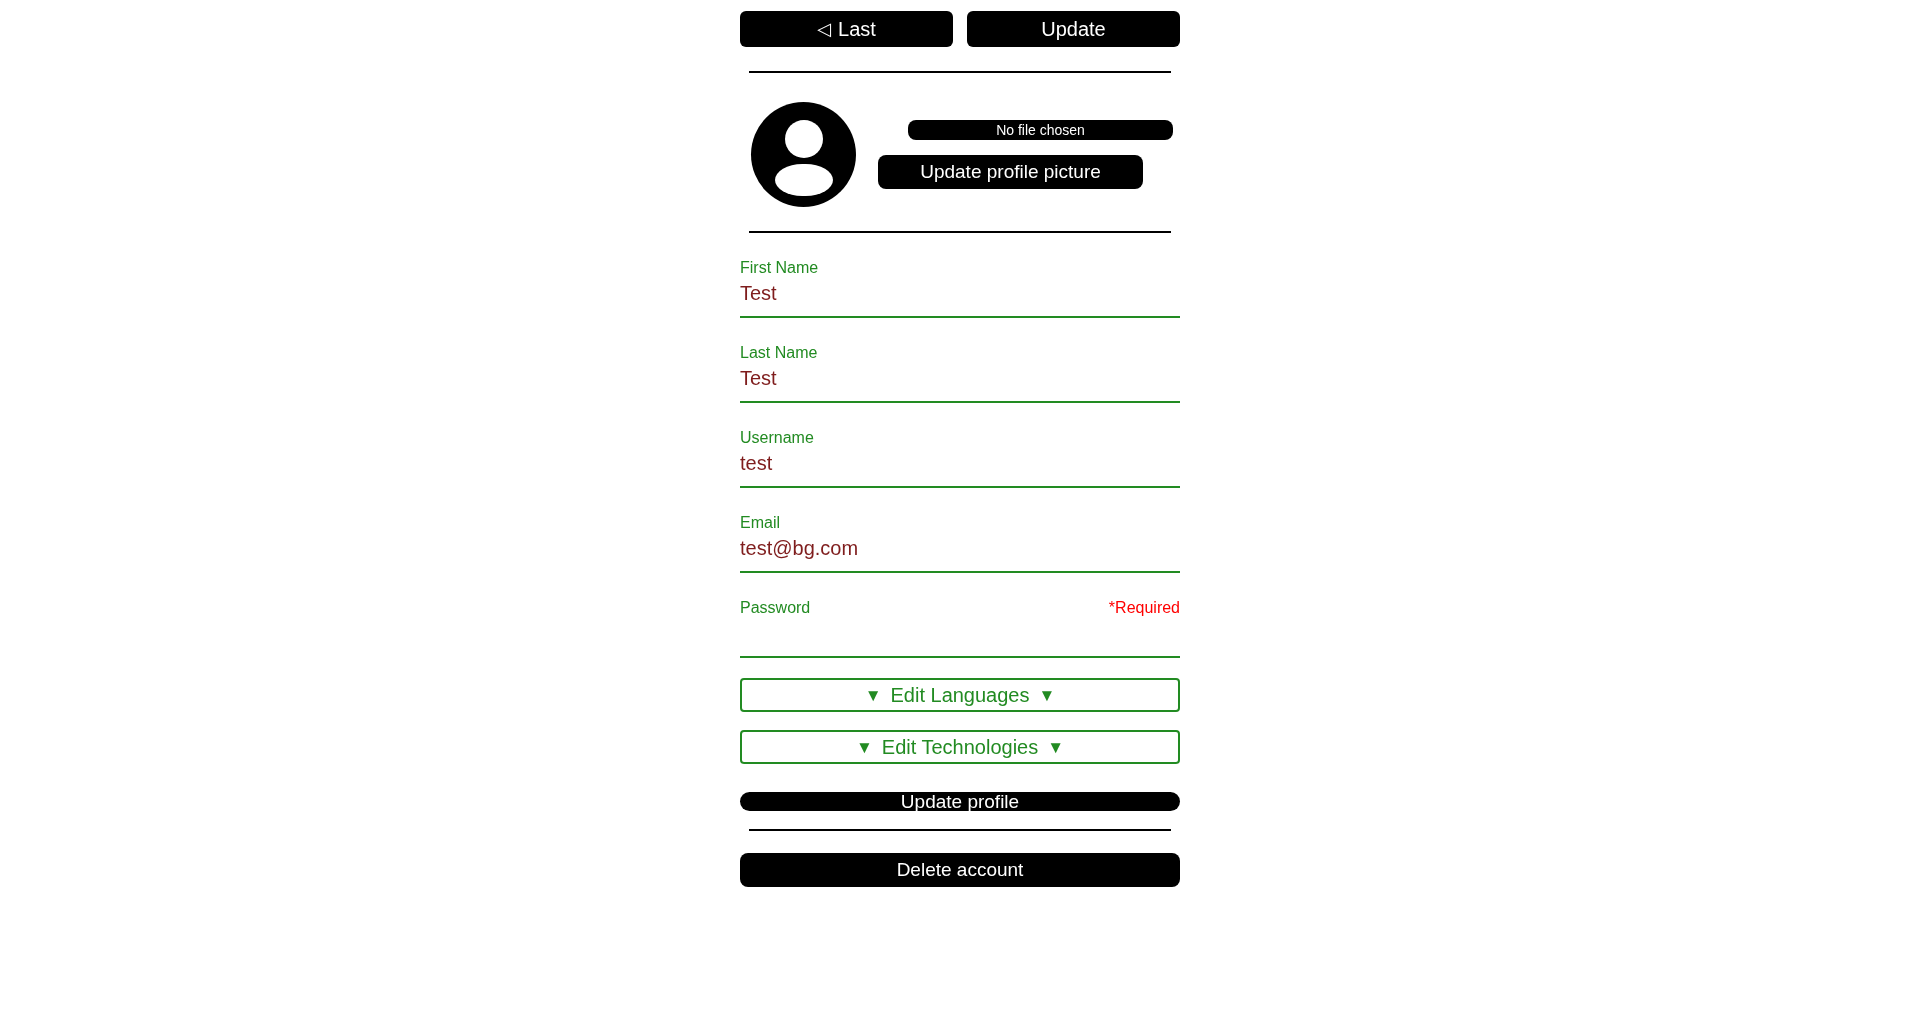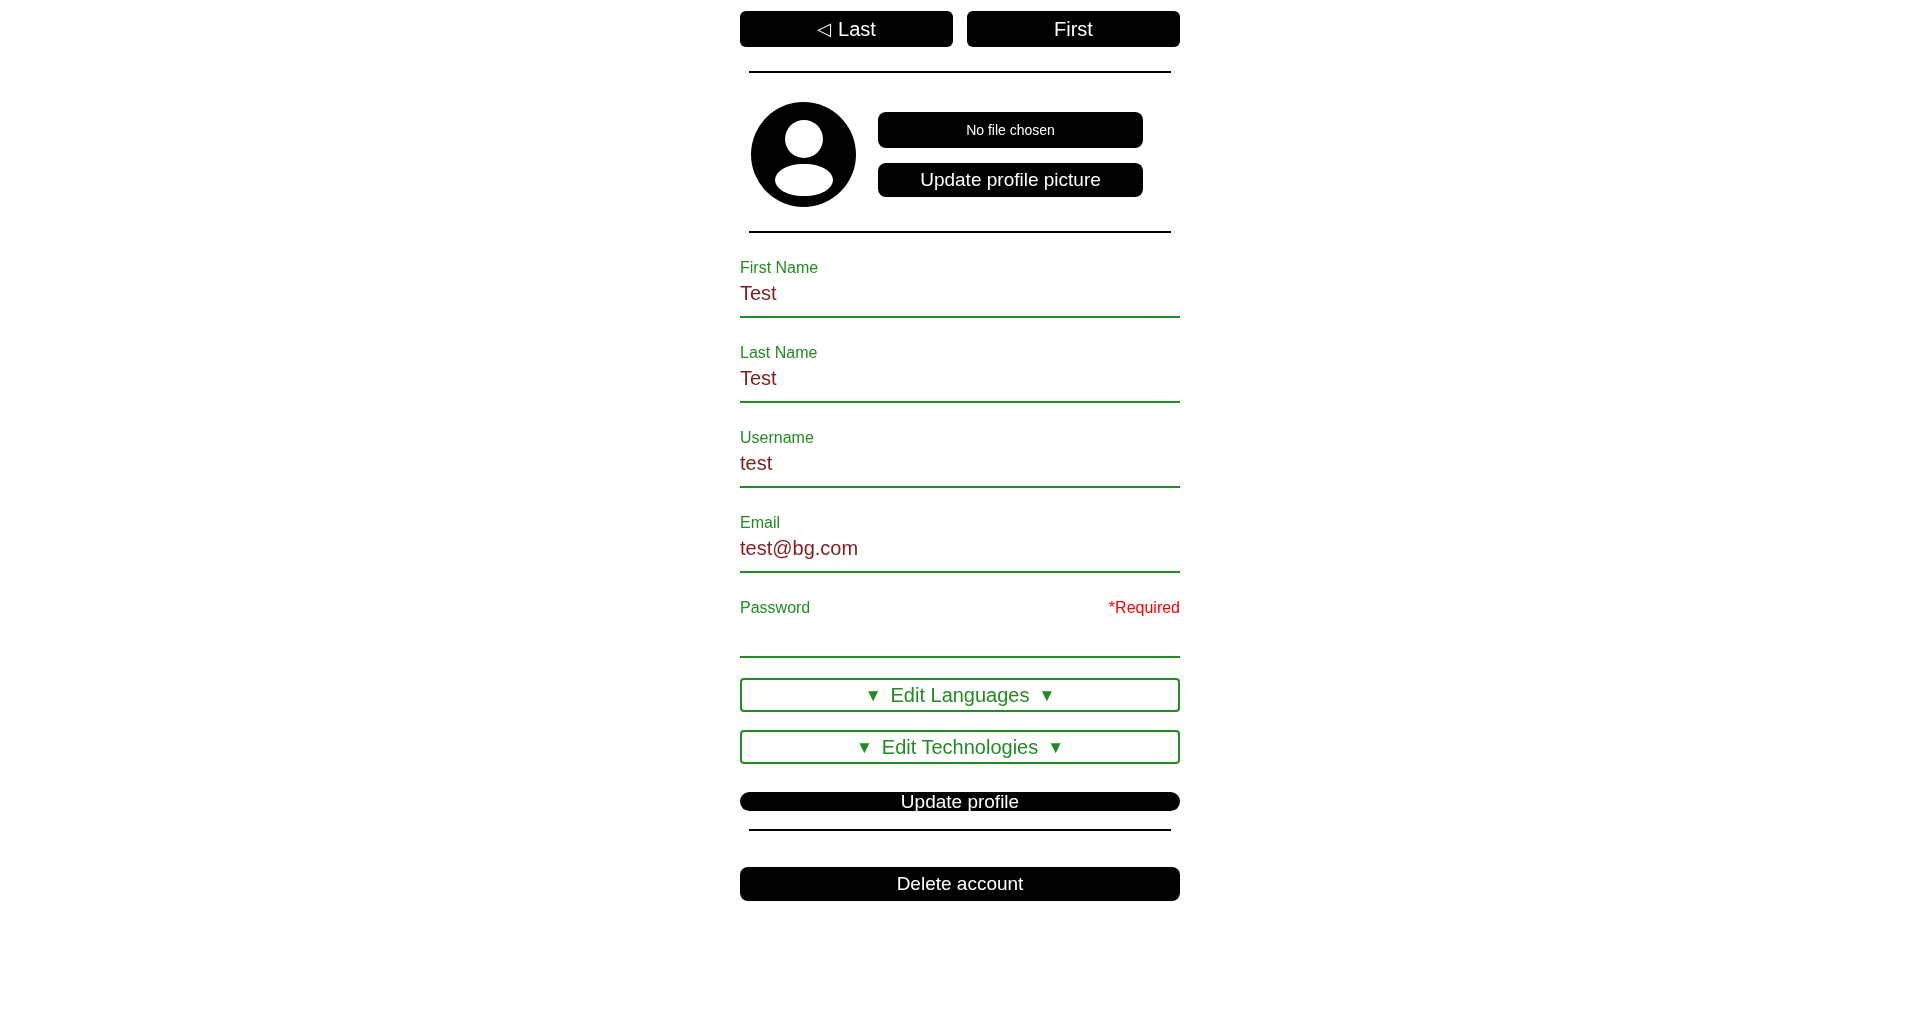"First" span { text: First -> Update }
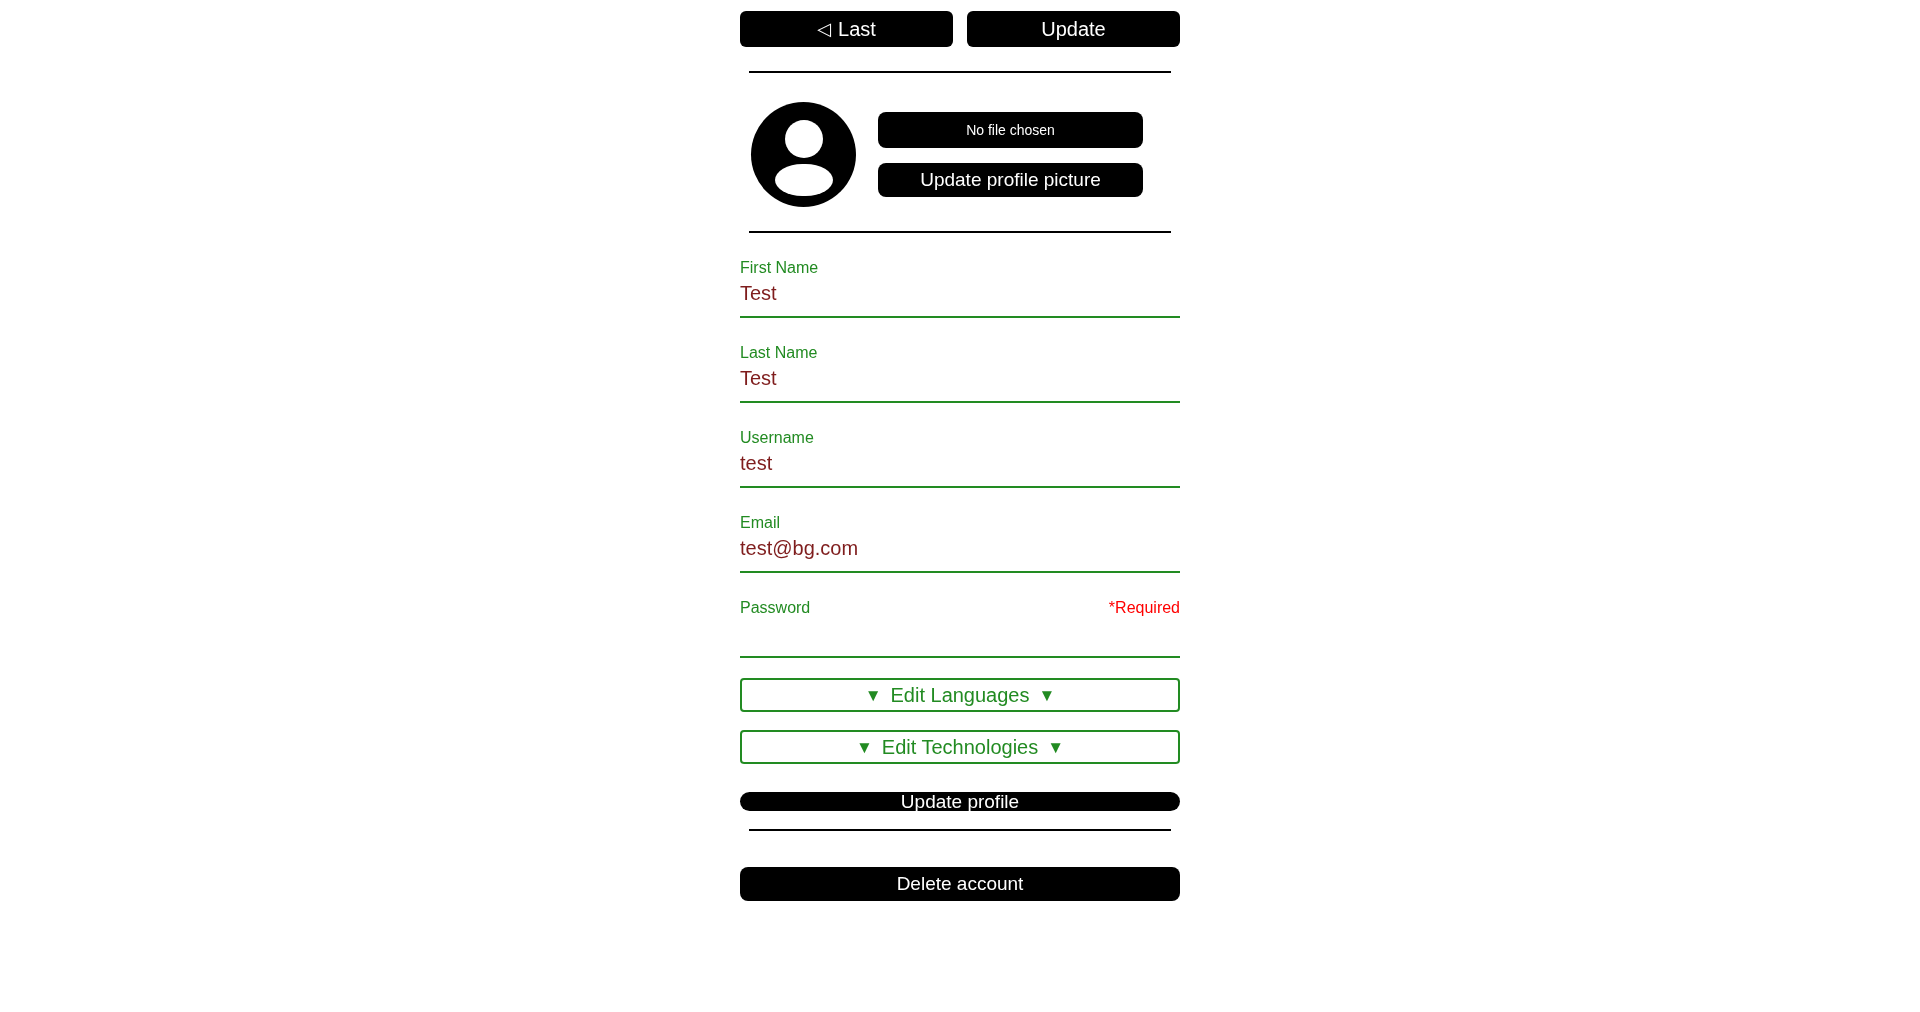"No file chosen" .file-btn { height: 36px -> 20px; margin-left: none -> 30px }
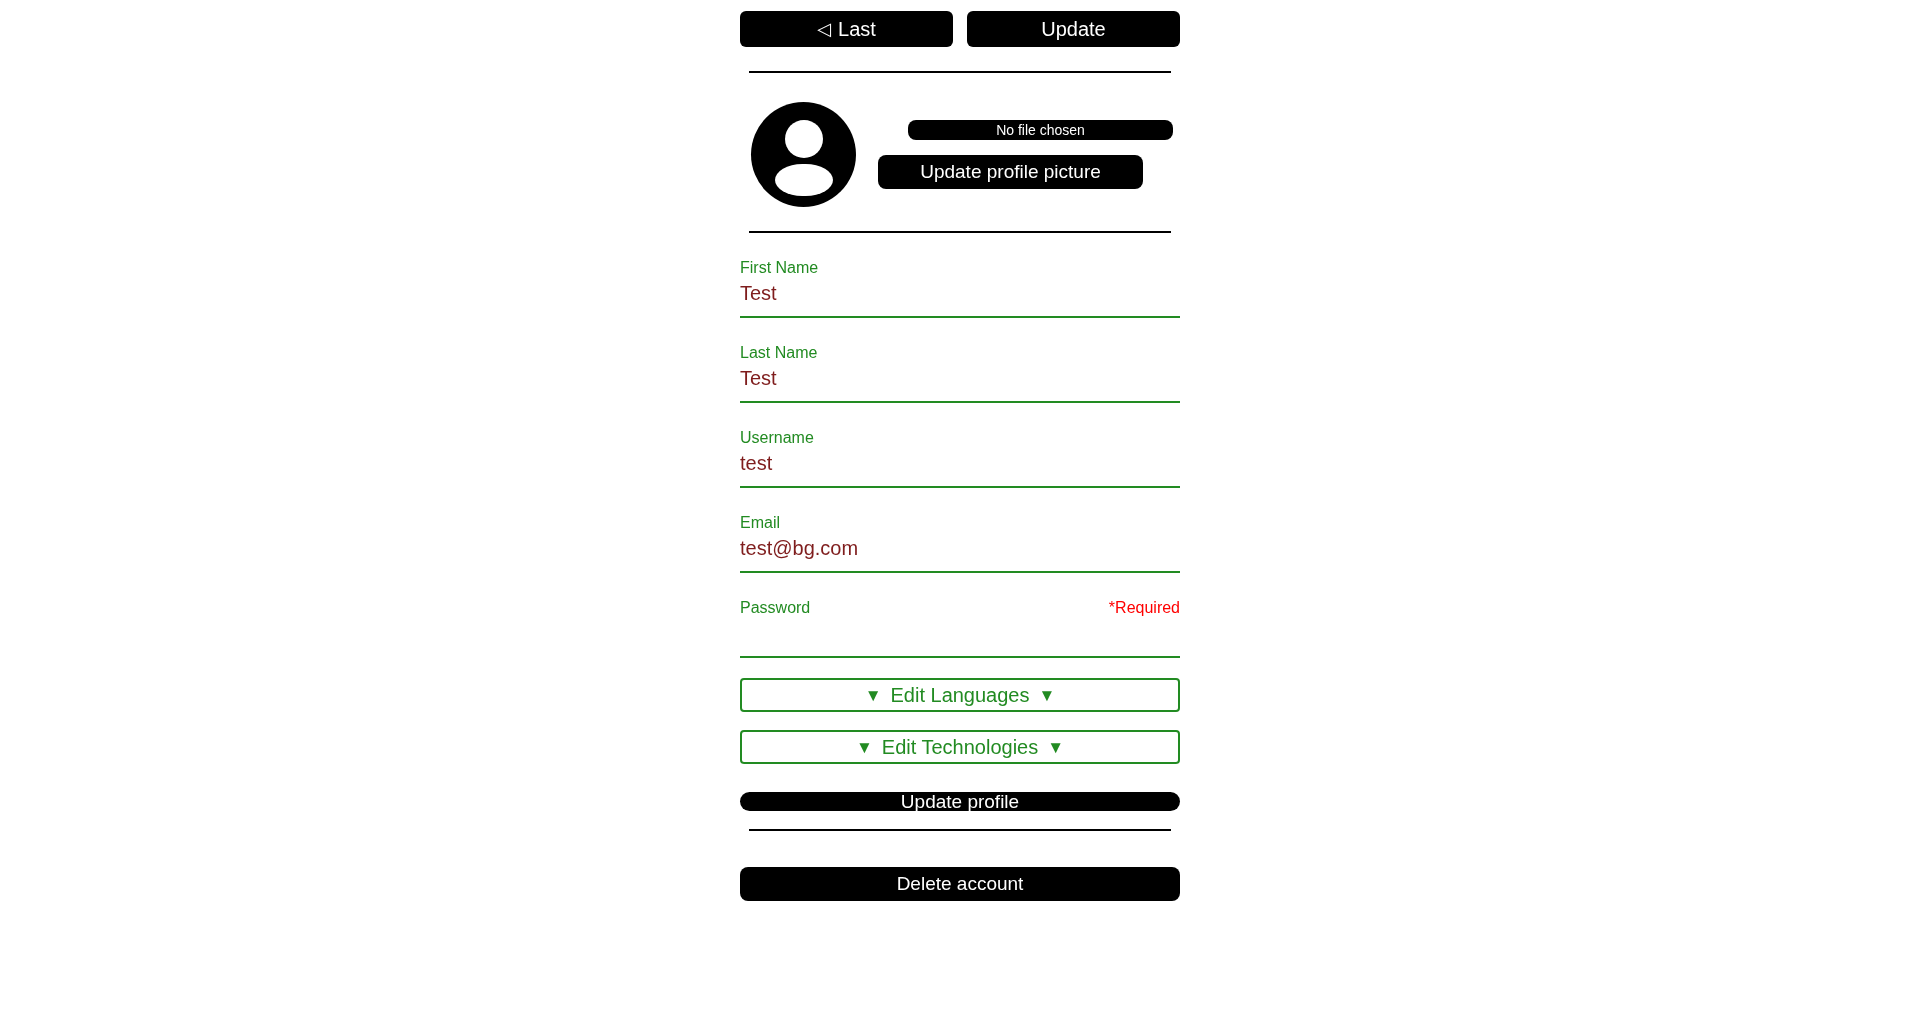"Delete account" .delete-account-btn { margin-top: 36px -> 22px }
